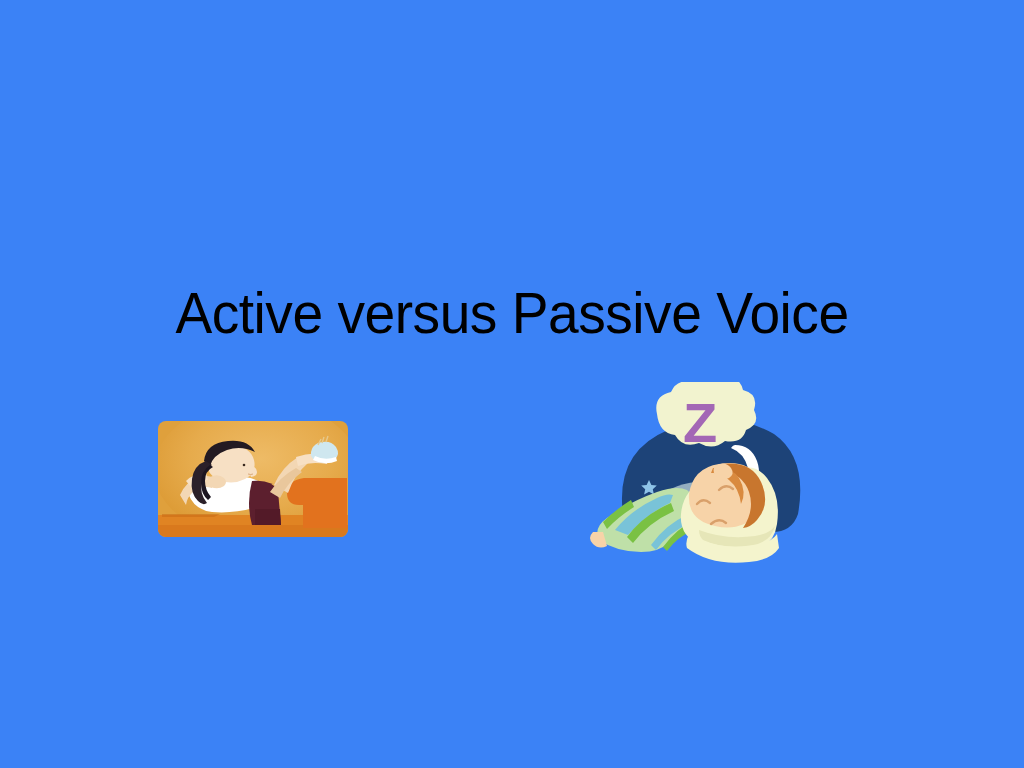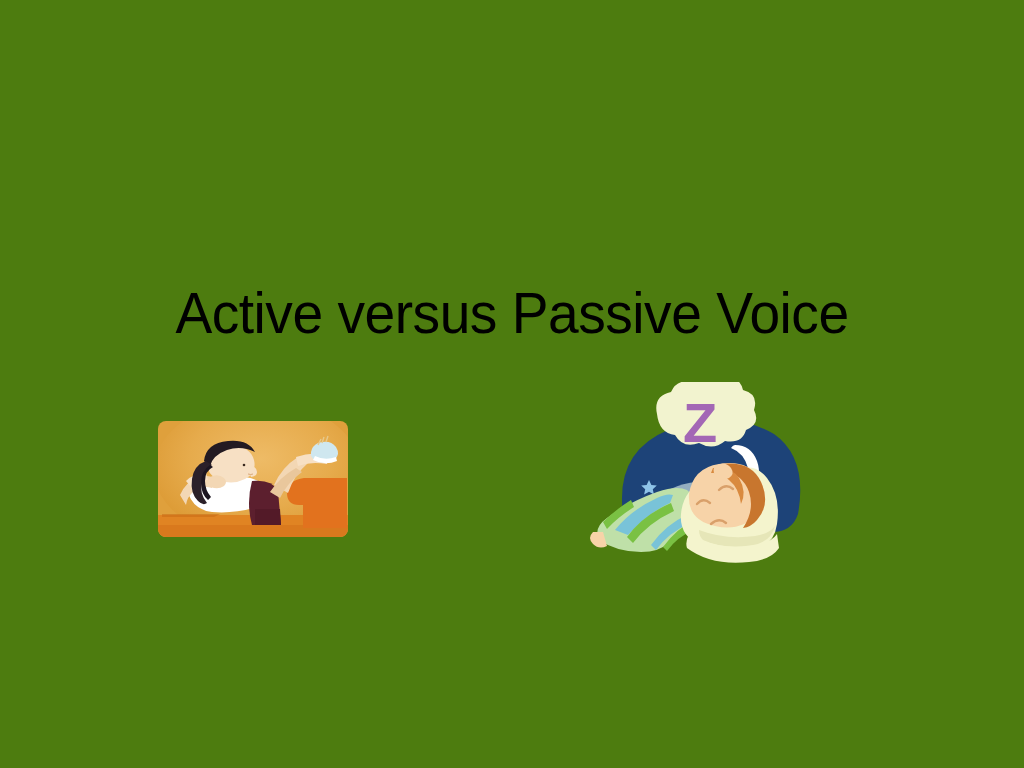"Active versus Passive Voice" .slide { background: #4d7c0f -> #3b82f6 }
